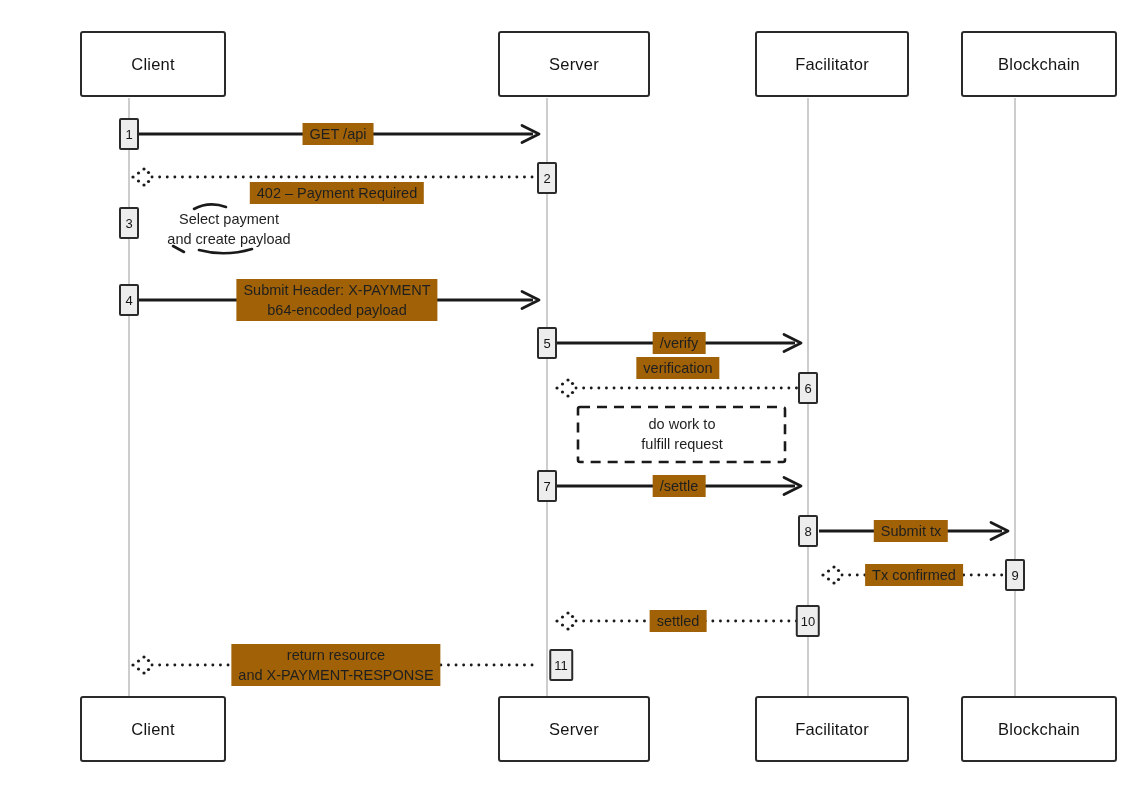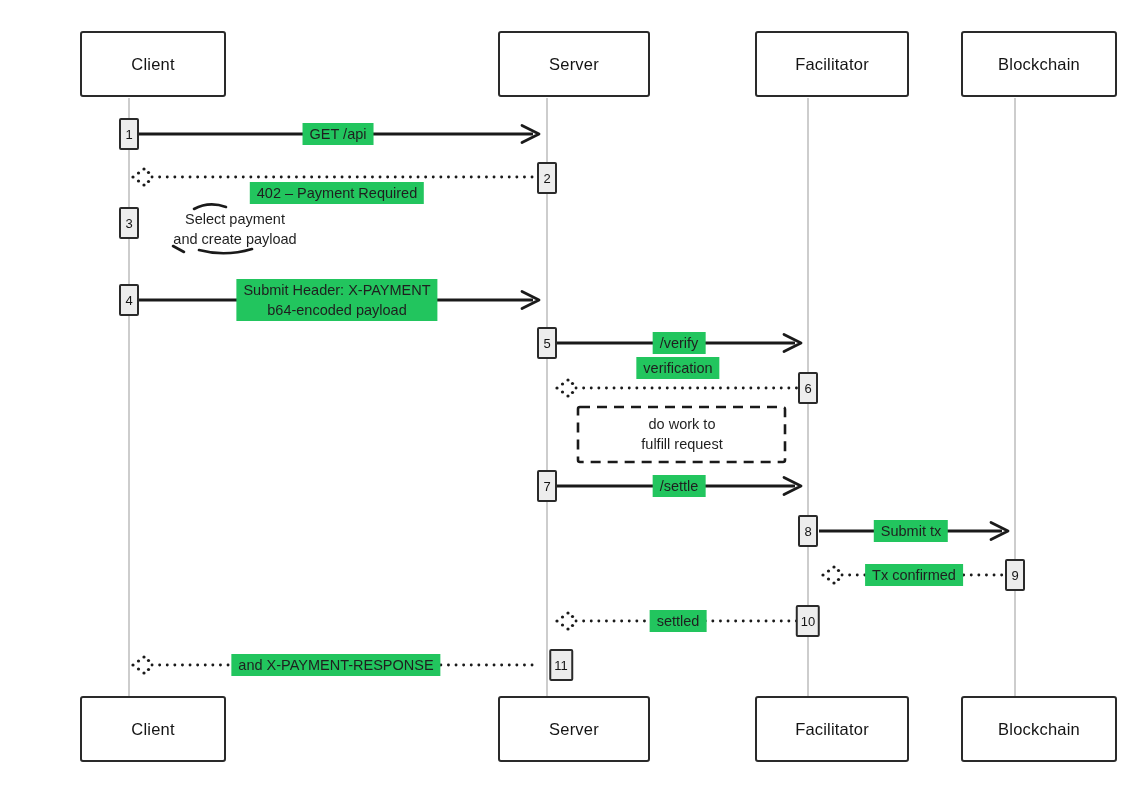"GET /api" .msg-label { background: #22c55e -> #a16207 }
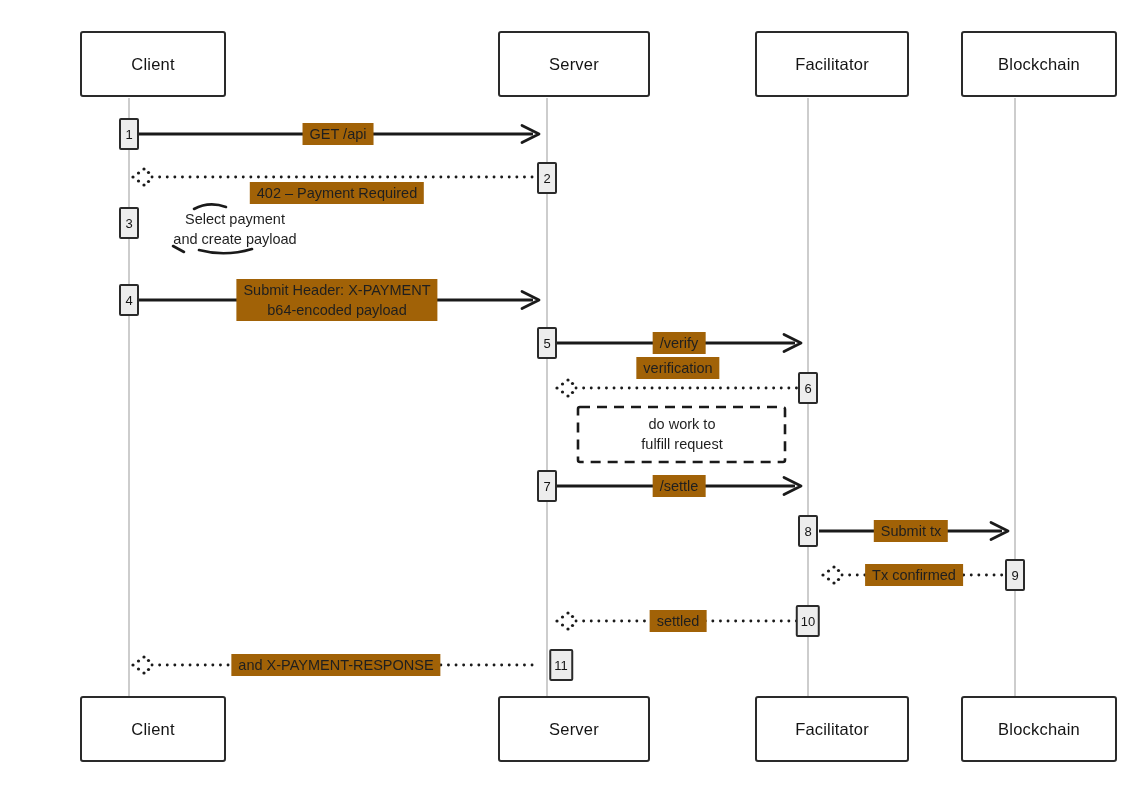"Select payment" div.msg-label { left: 235px -> 229px }
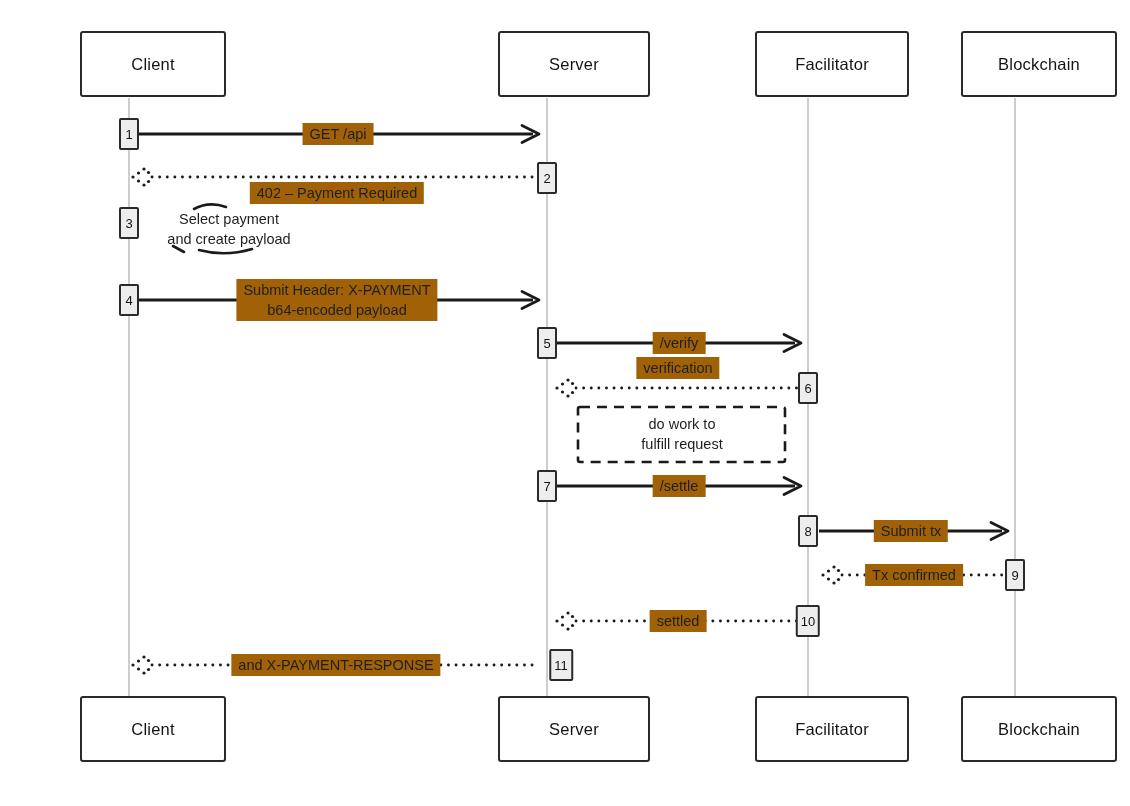"return resource" span { html: none -> <span>return resource</span> }
